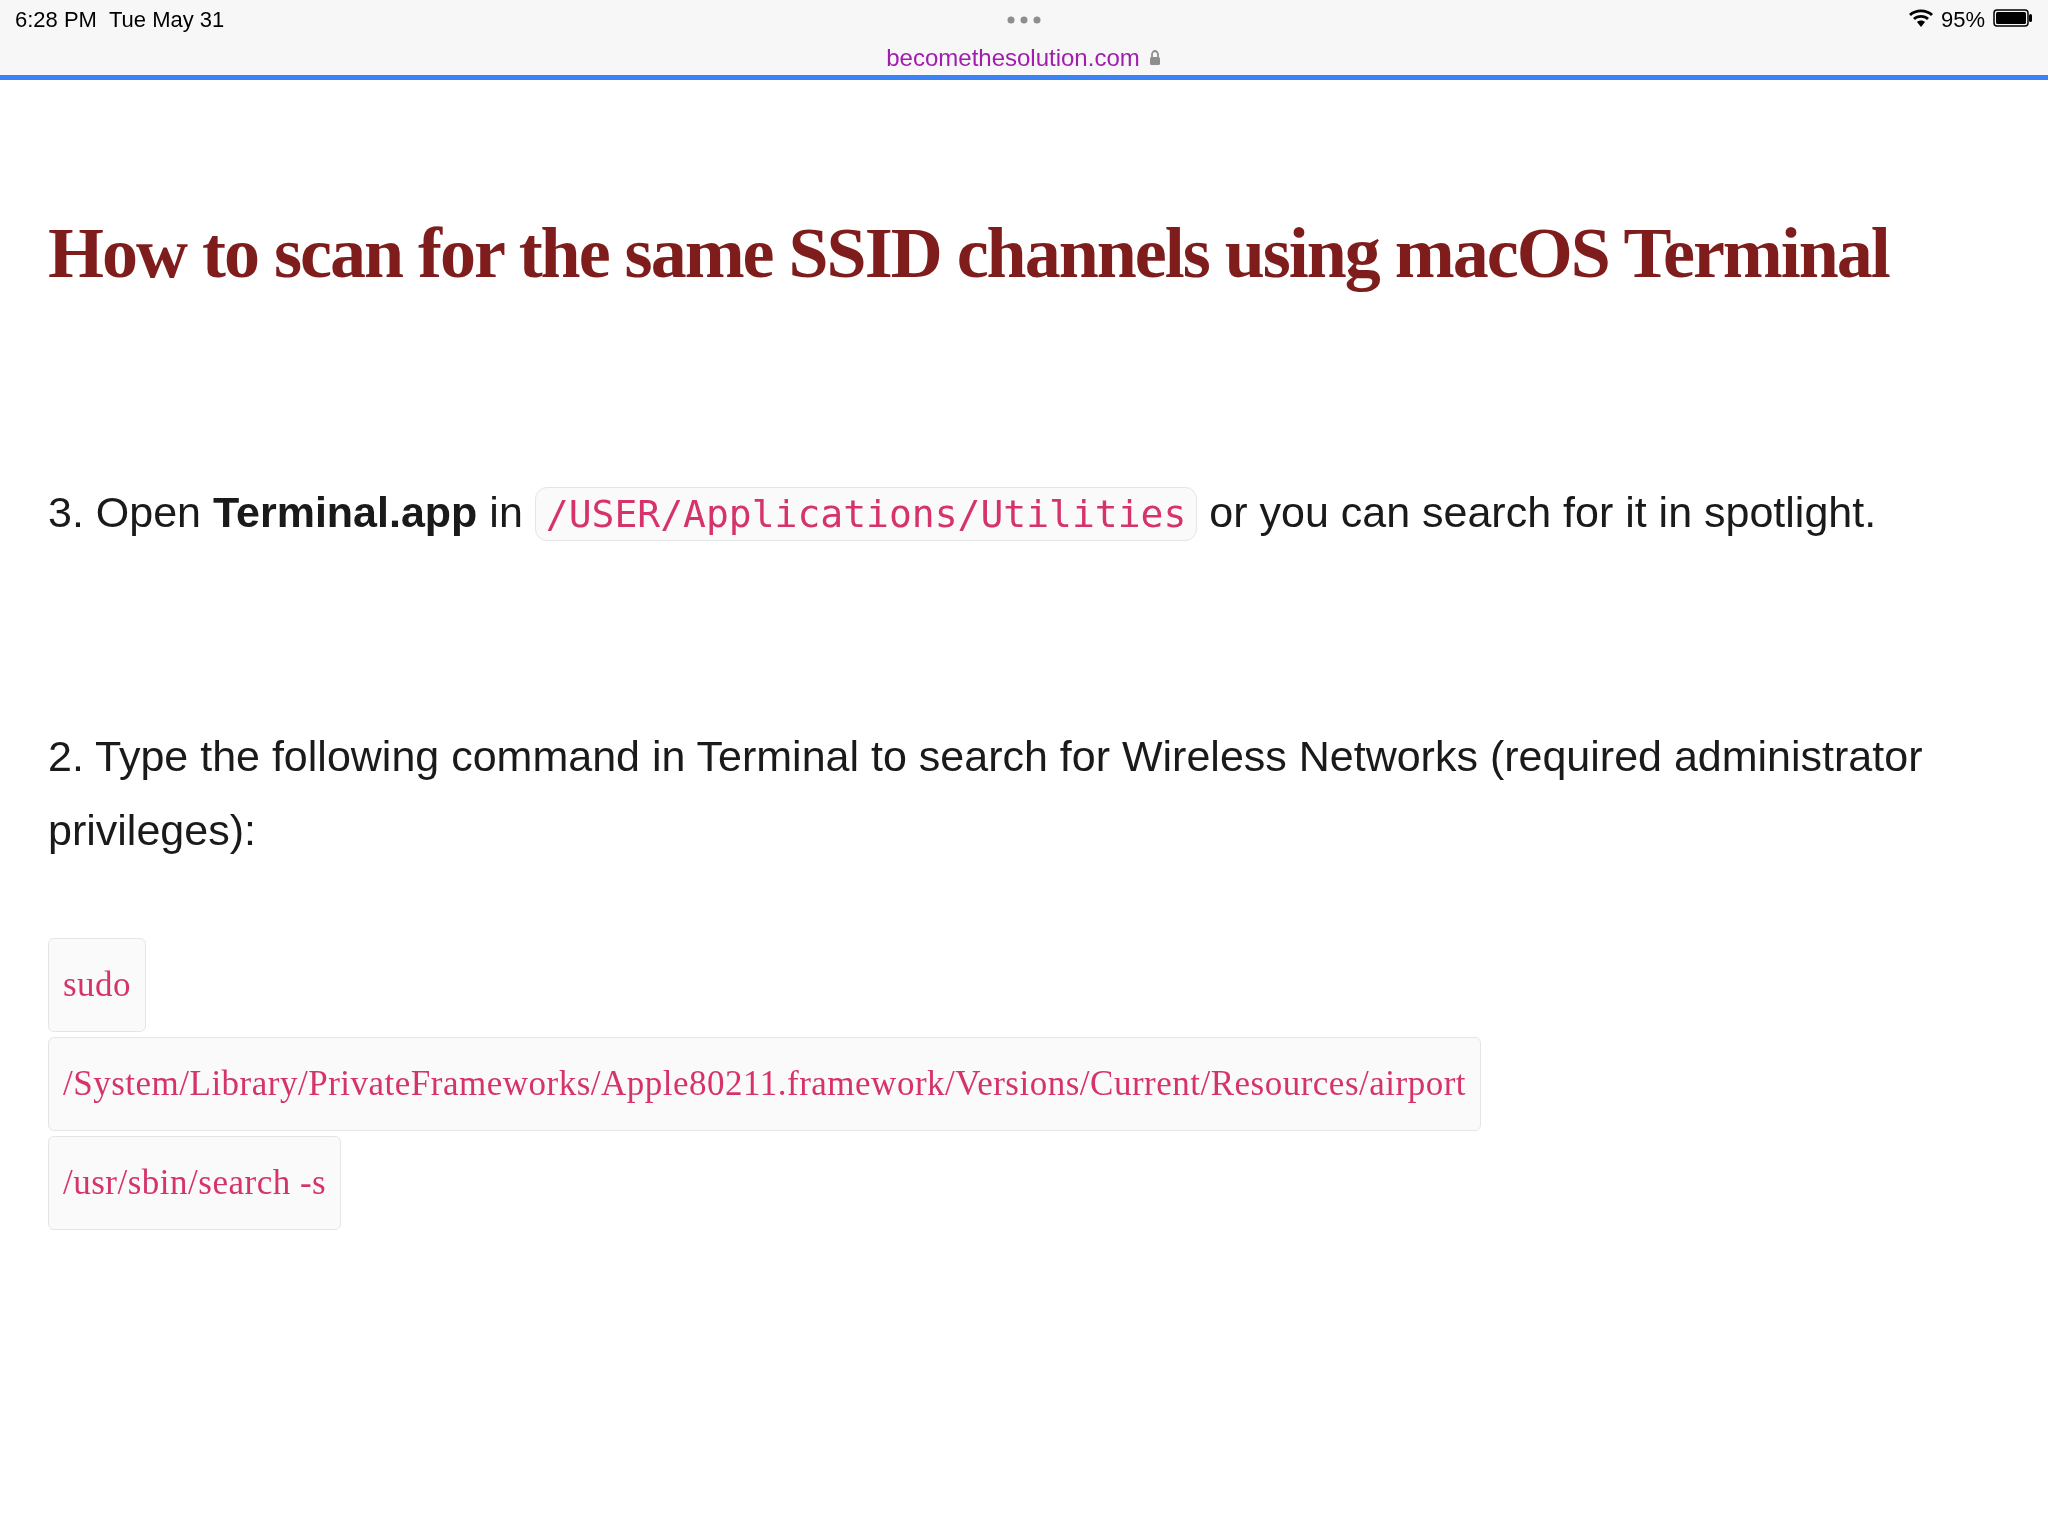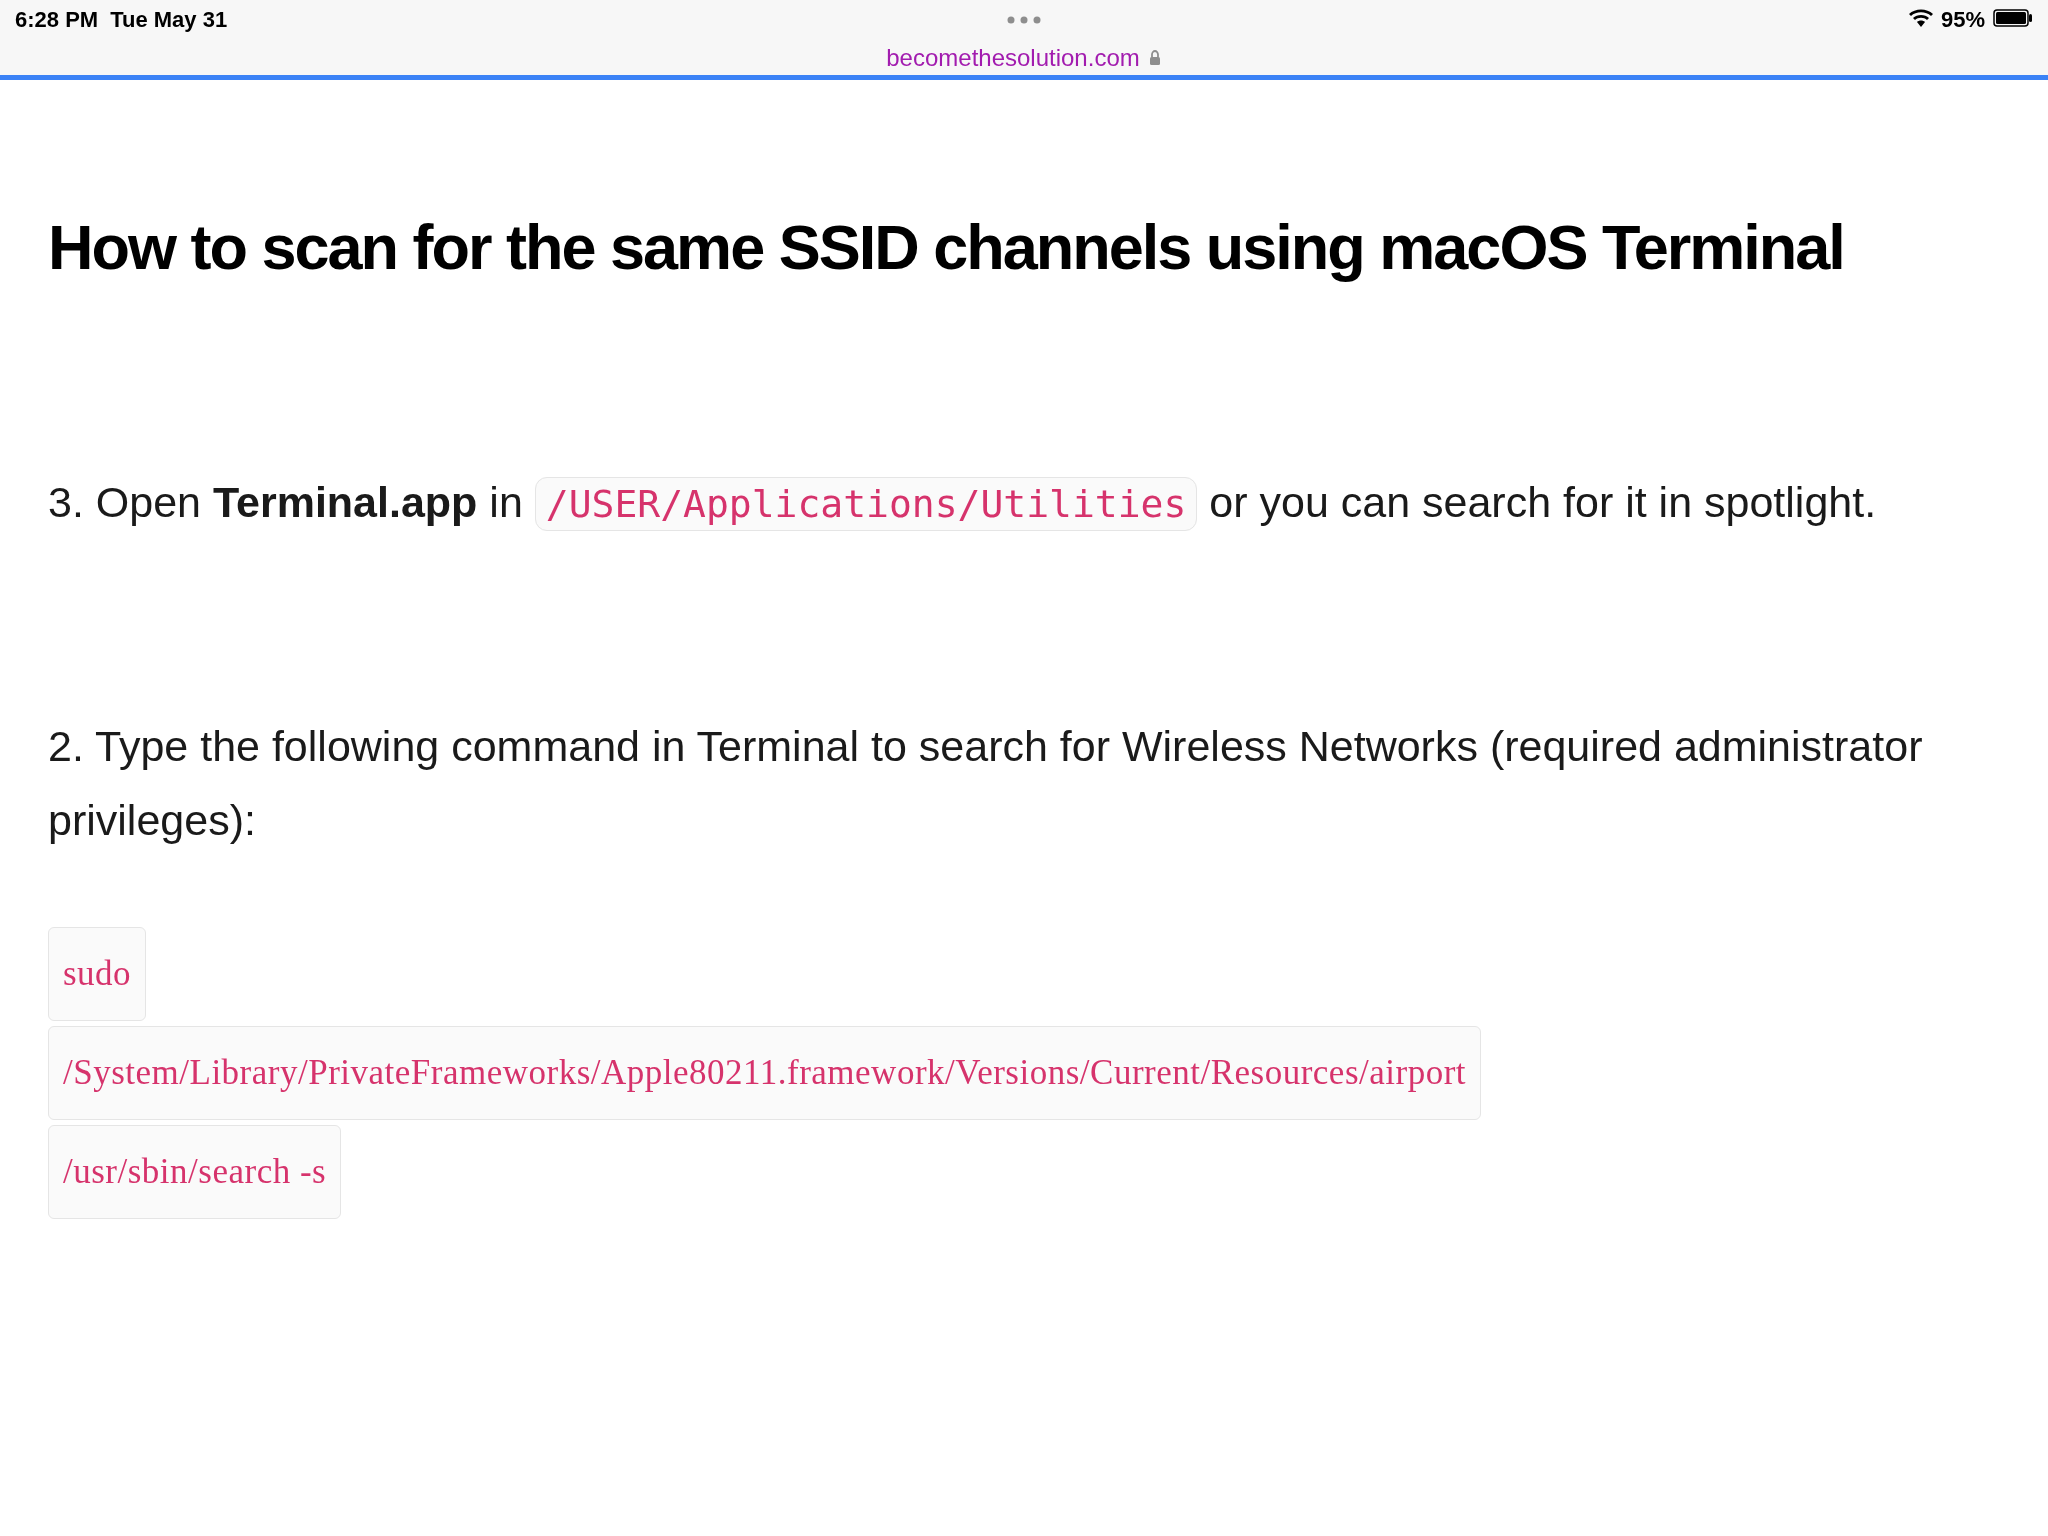"6:28 PM" .status-bar { font-weight: 700 -> 400 }
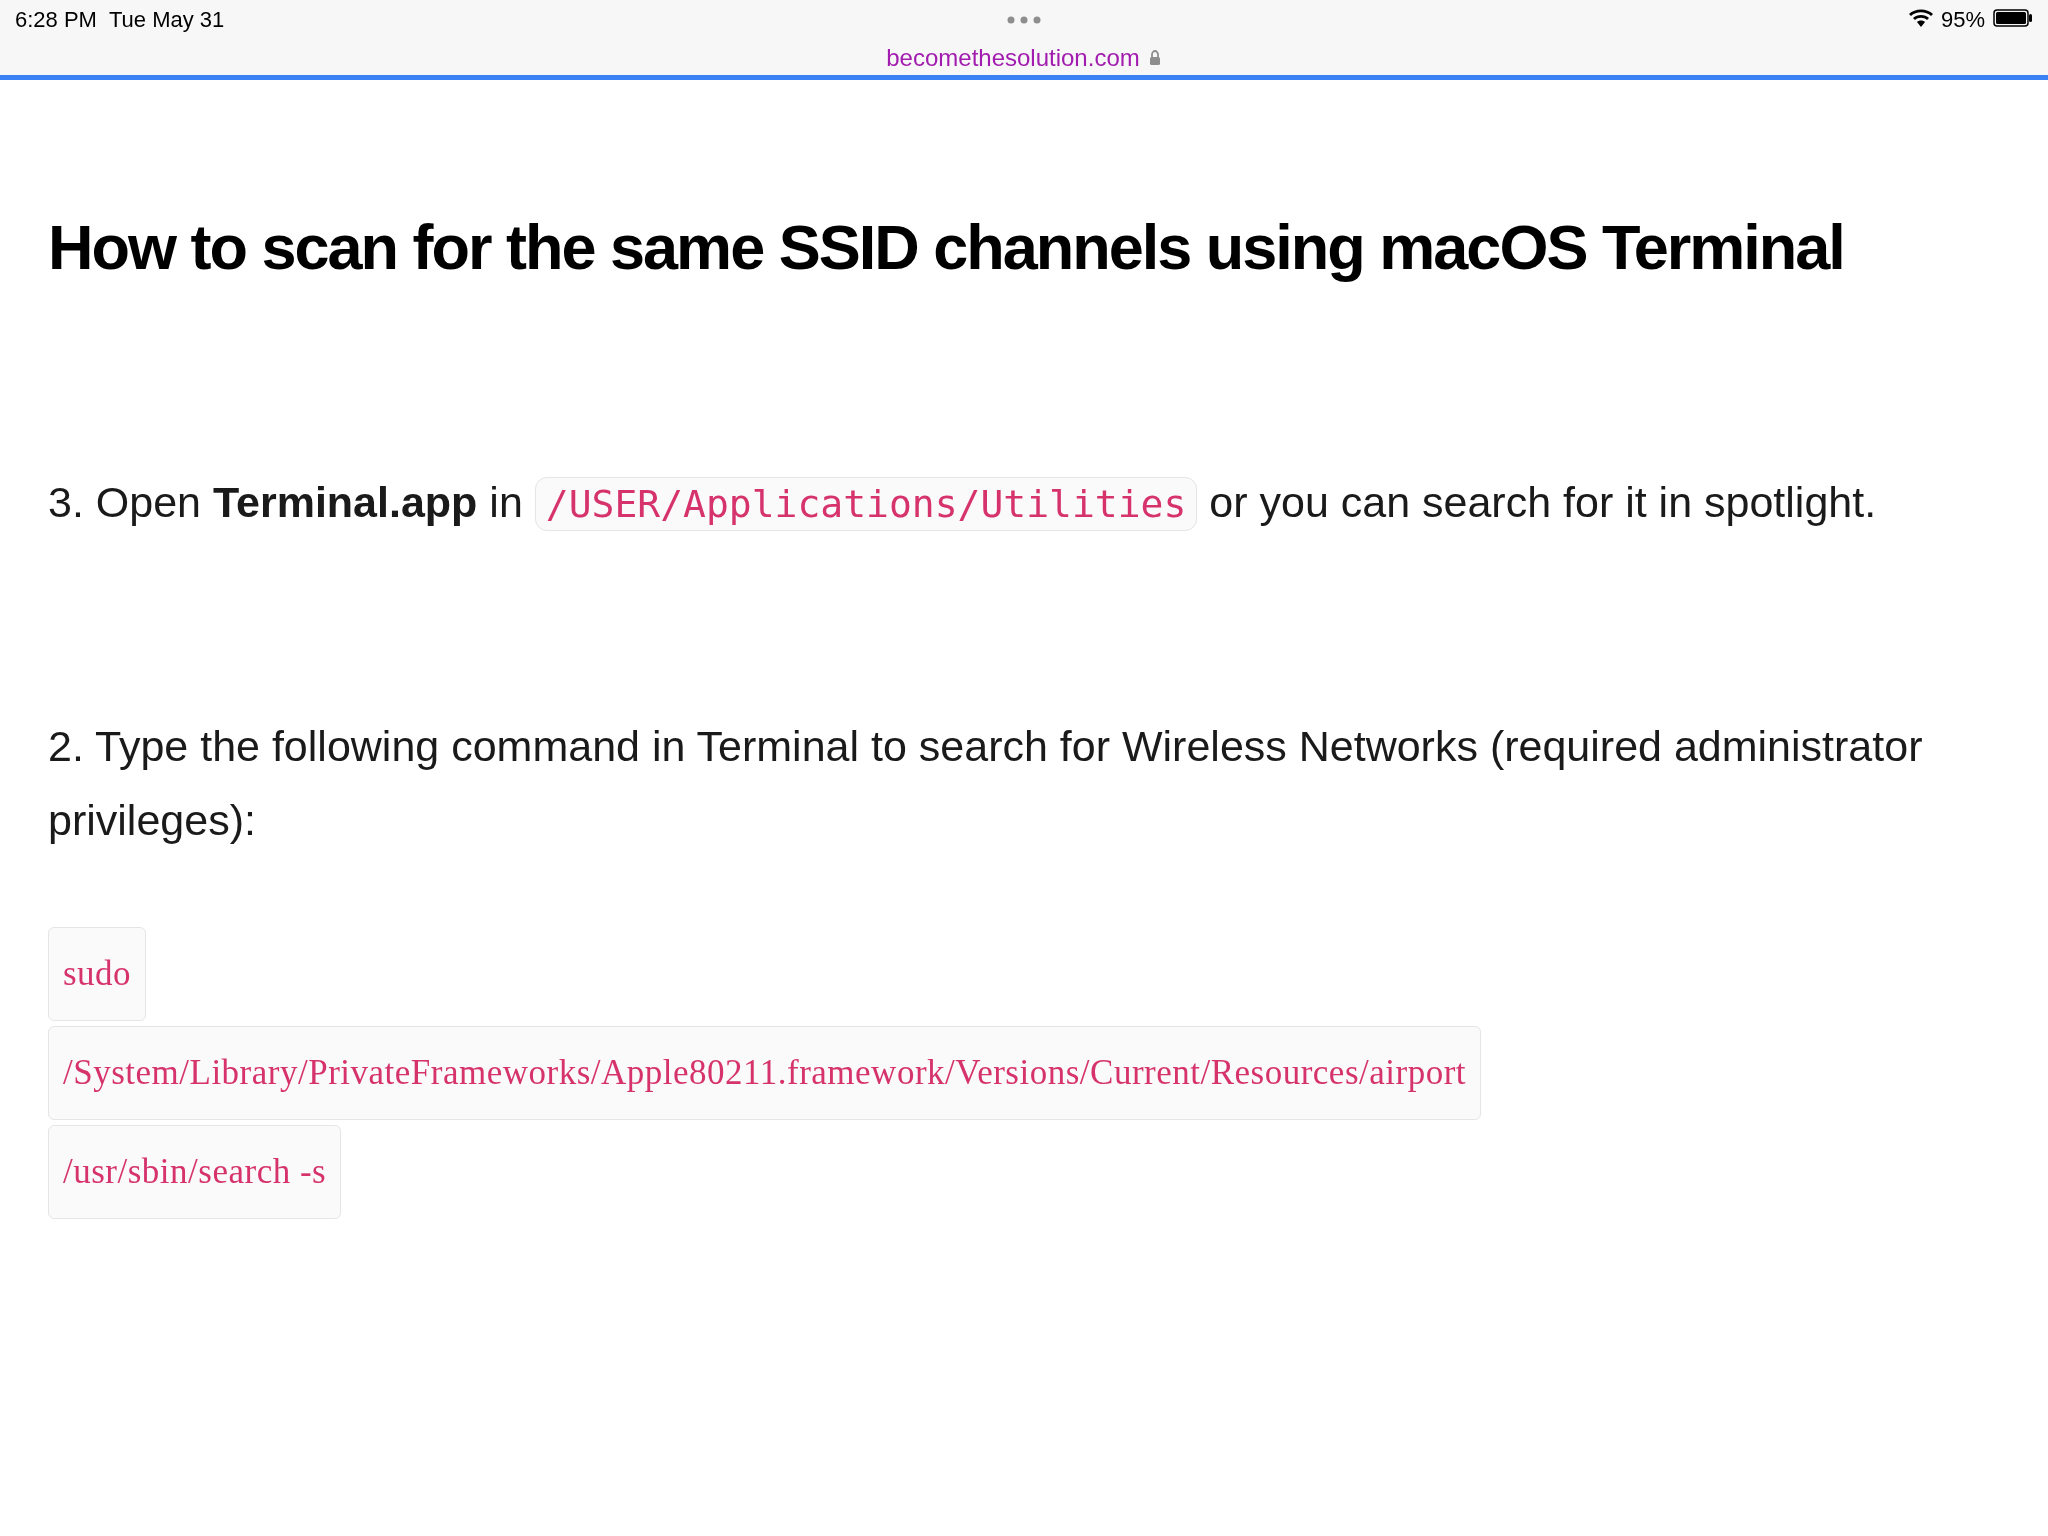"How to scan for the" .article-title { color: #000000 -> #7f1d1d; font-family: none -> Liberation Serif, serif; font-size: 63px -> 72px }
